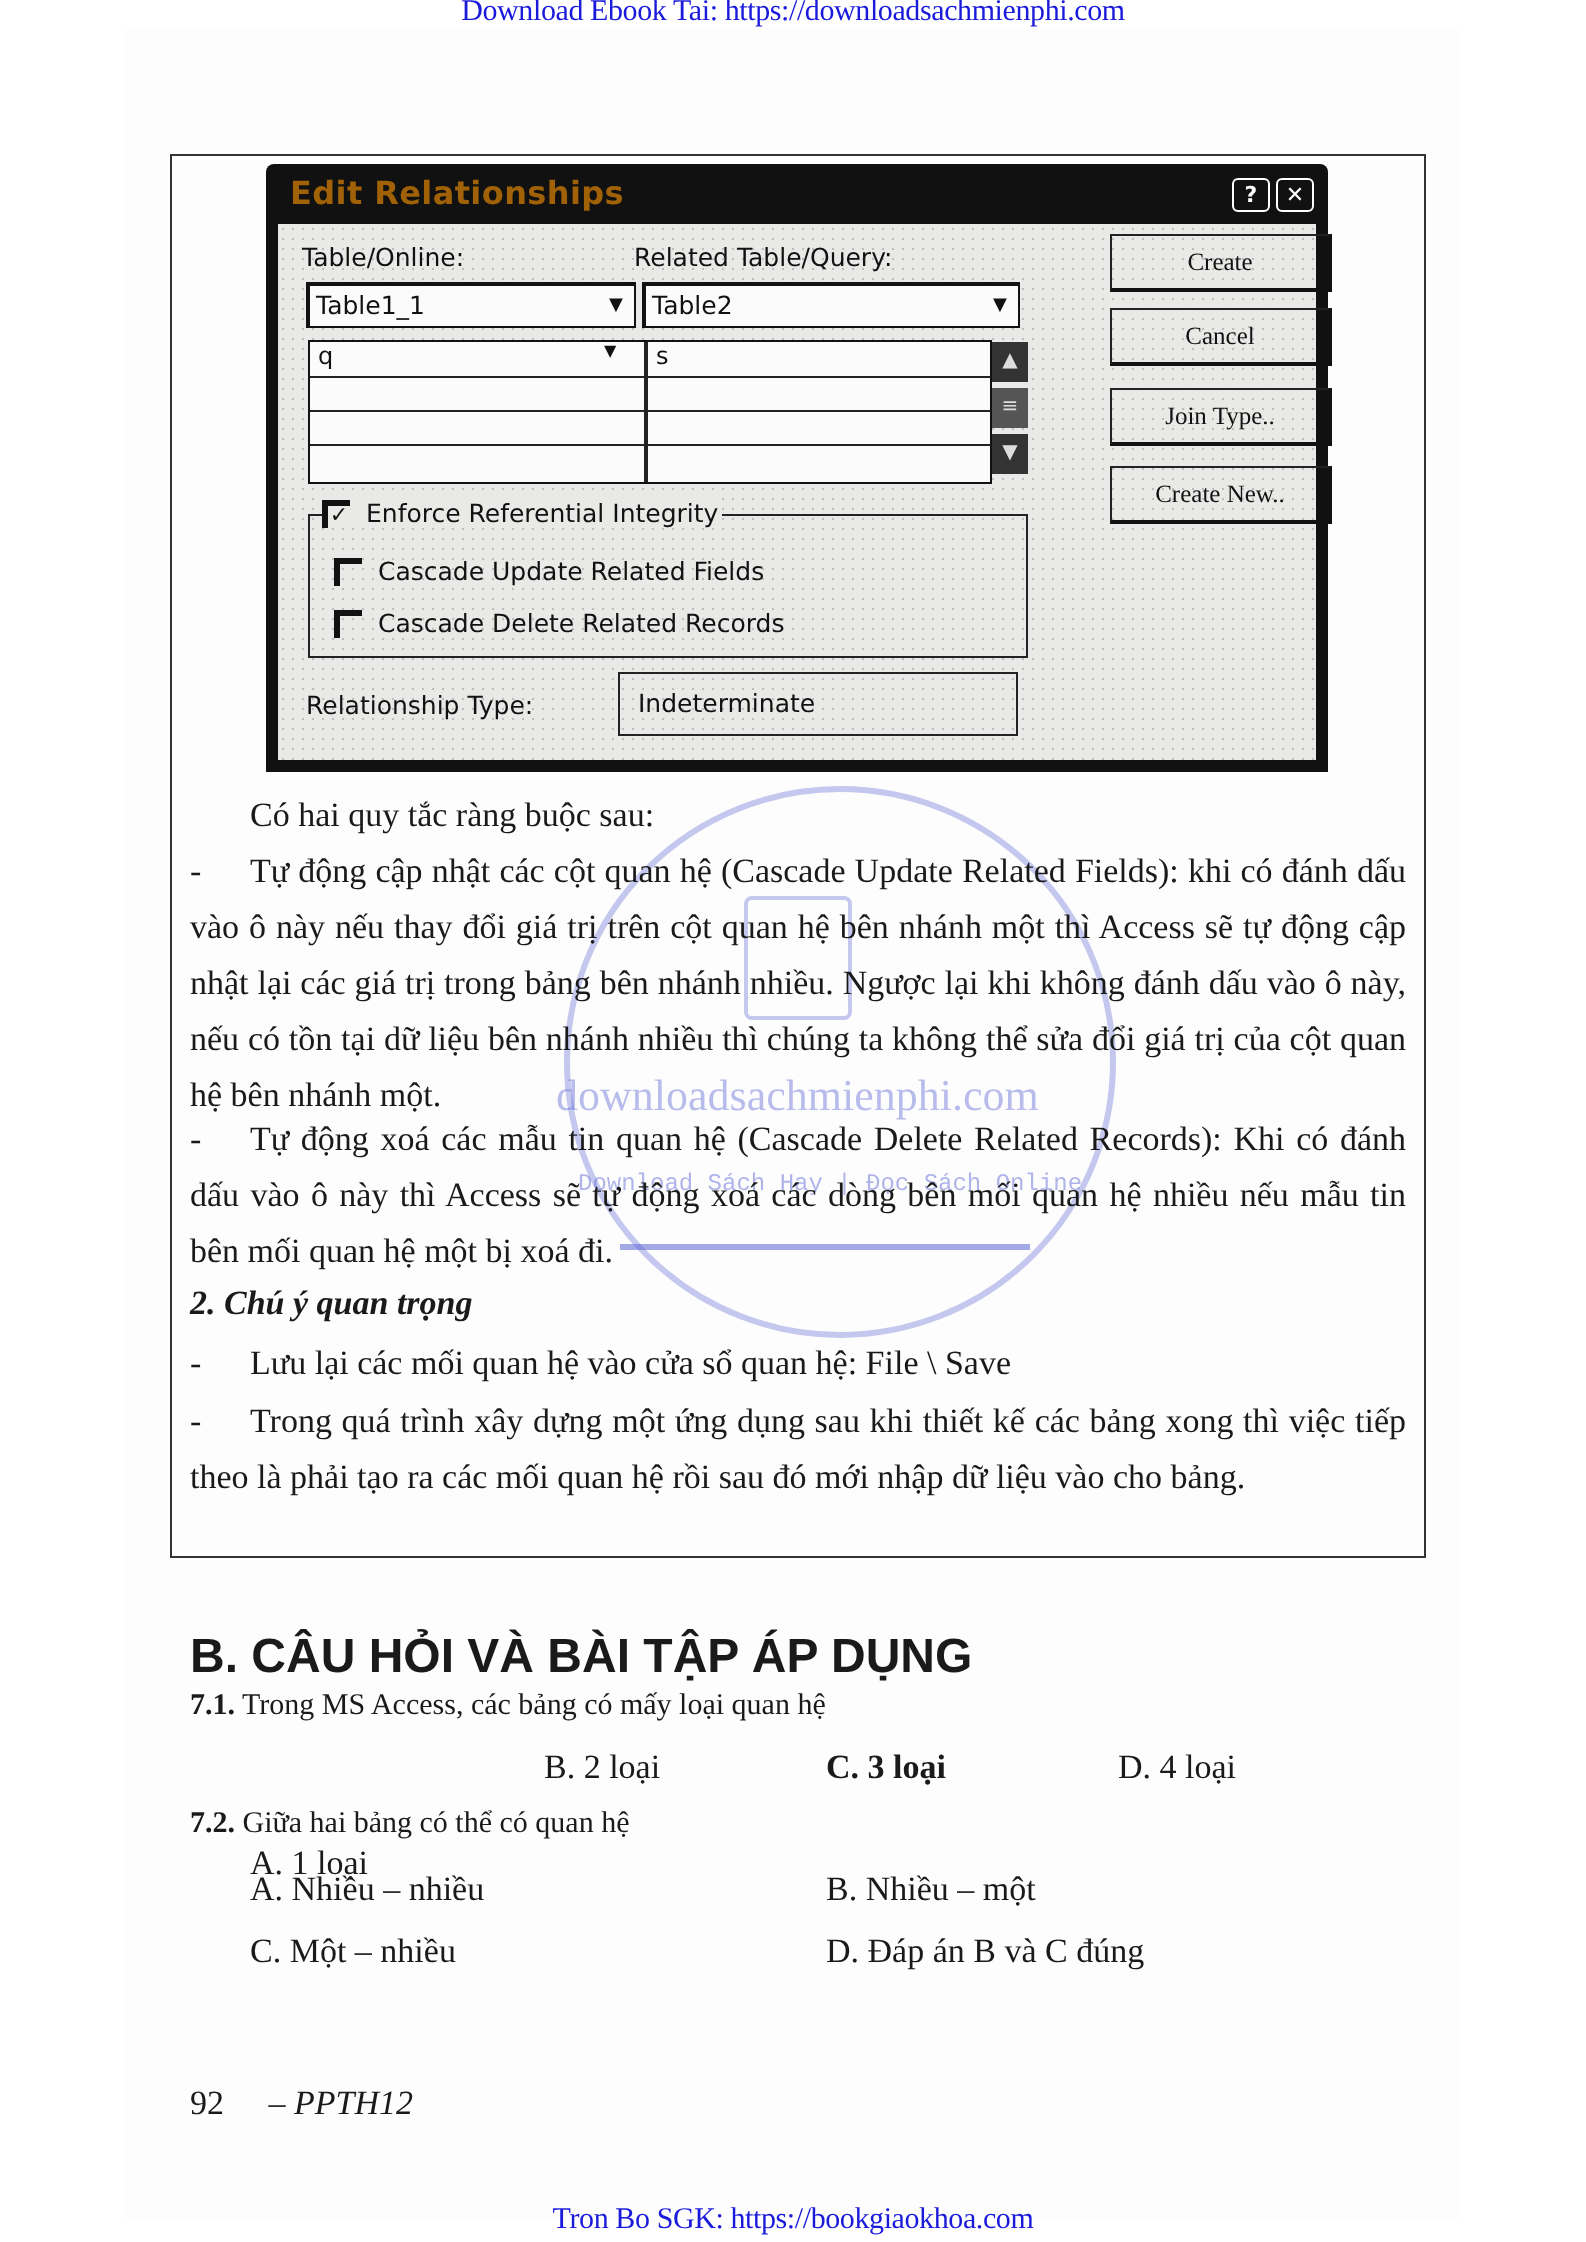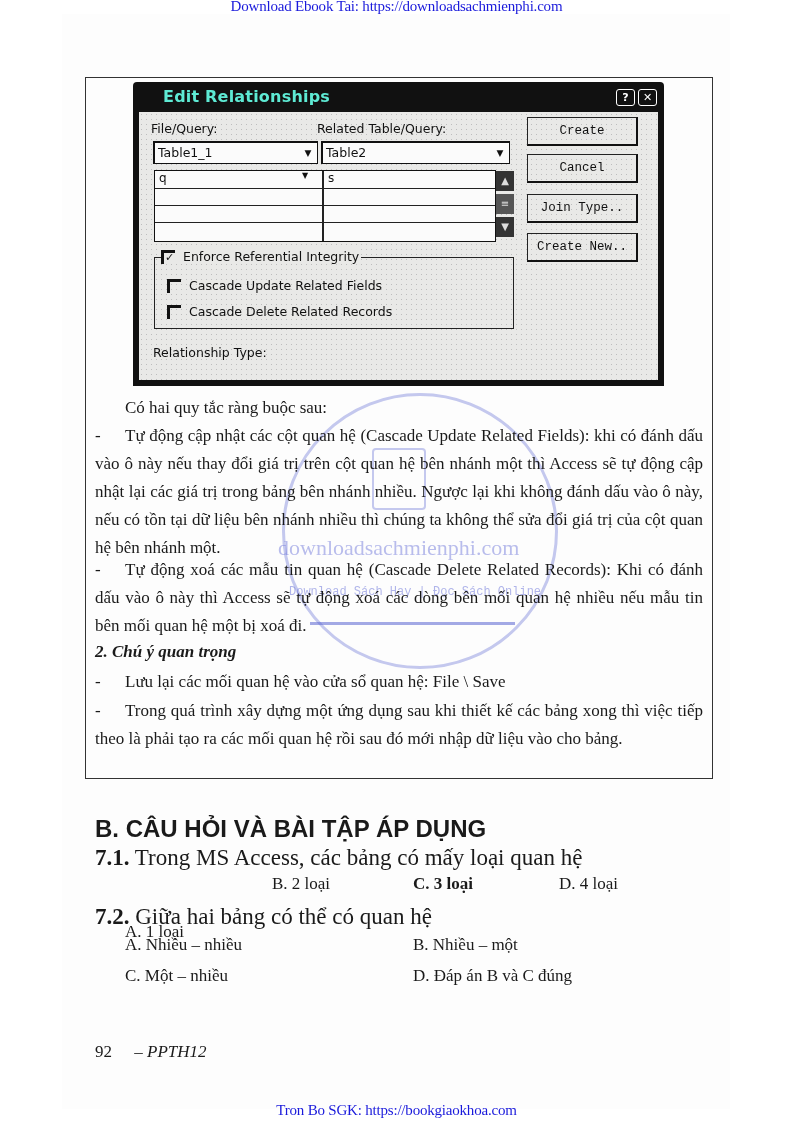"Edit Relationships" .dlg-title { color: #5eead4 -> #a16207; margin-left: 18px -> none }
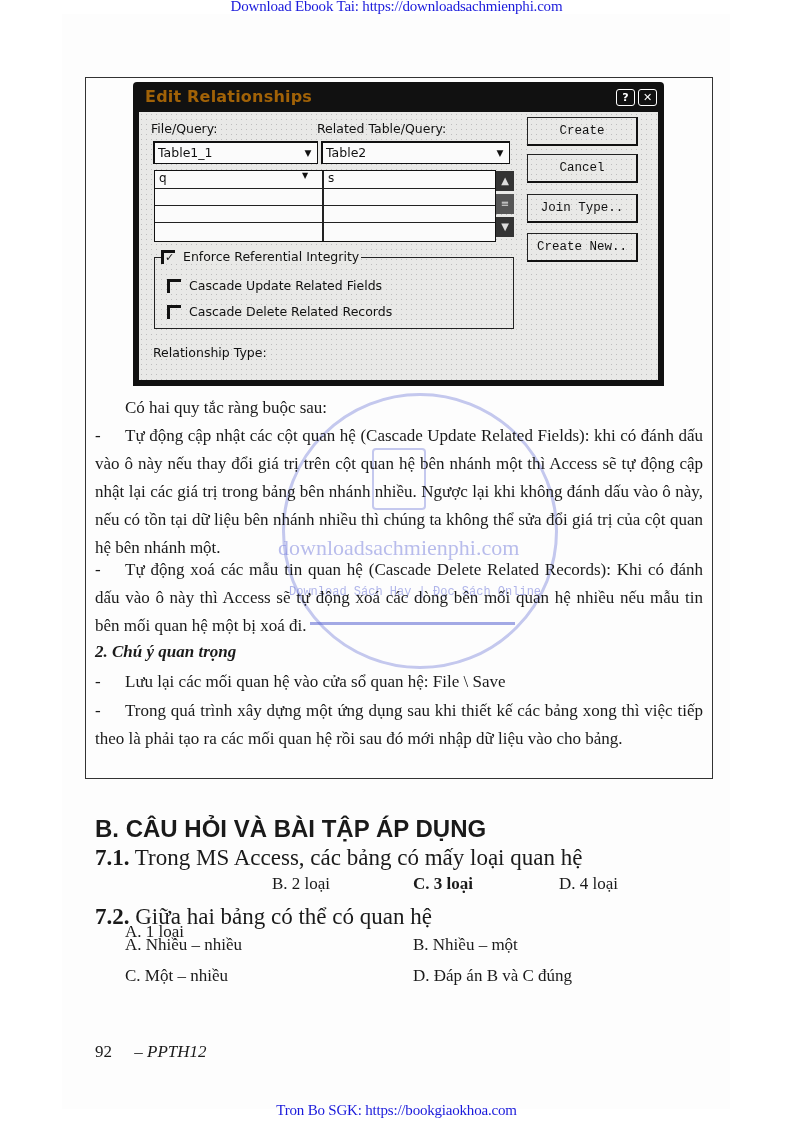"File/Query:" div.lbl { text: File/Query -> Table/Online }
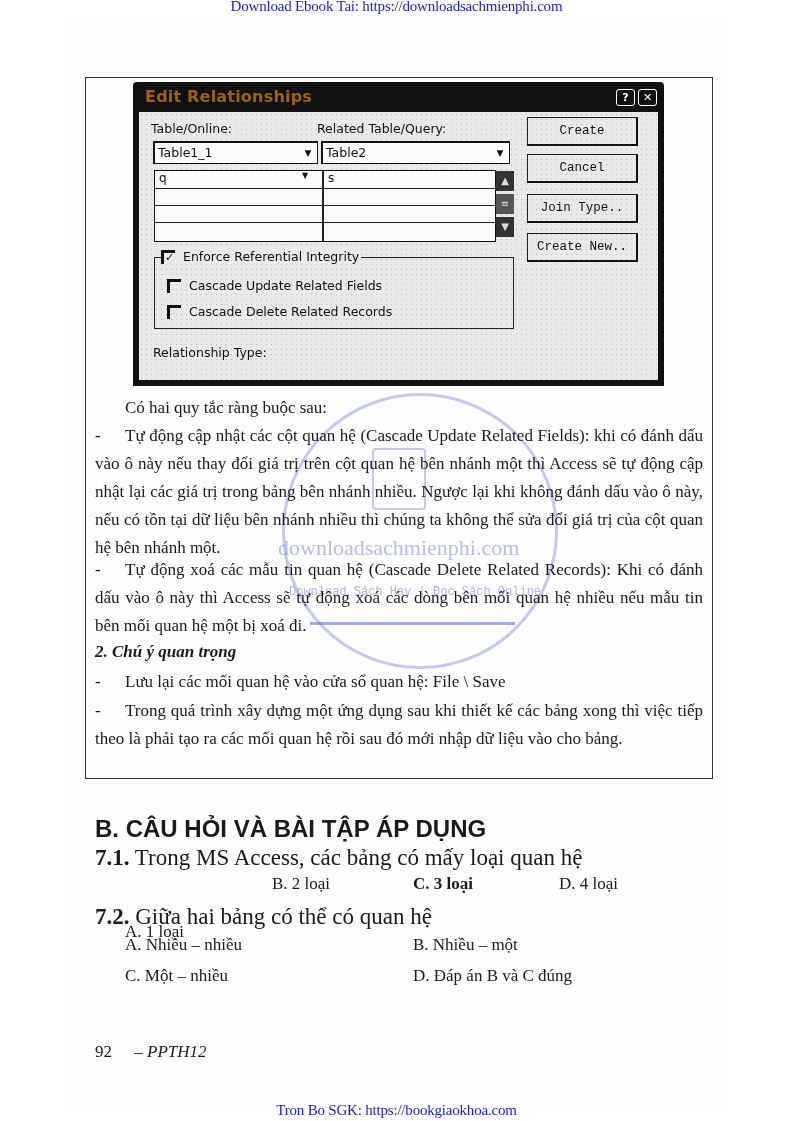"Create" .dlg-btn { font-family: Liberation Mono, monospace -> Liberation Serif, serif; left: 388px -> 416px }
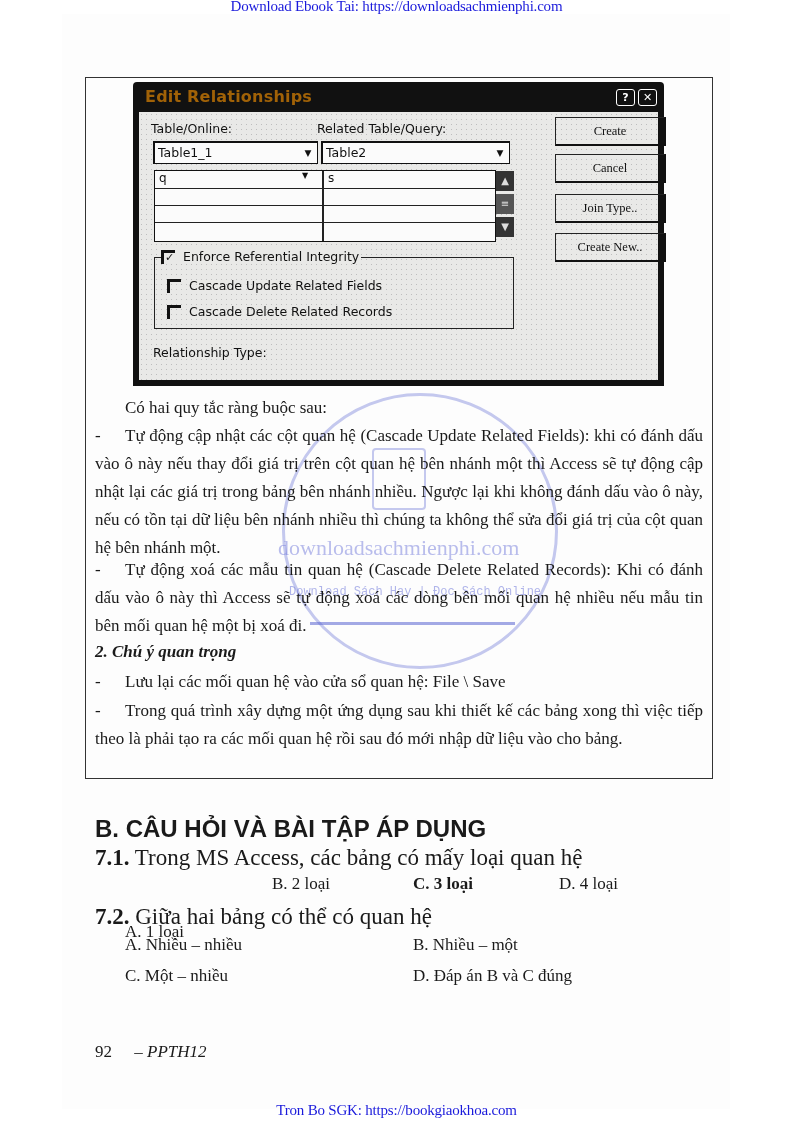"Indeterminate" div.reltype { html: none -> <div> <span>Indeterminate</span> </div> }
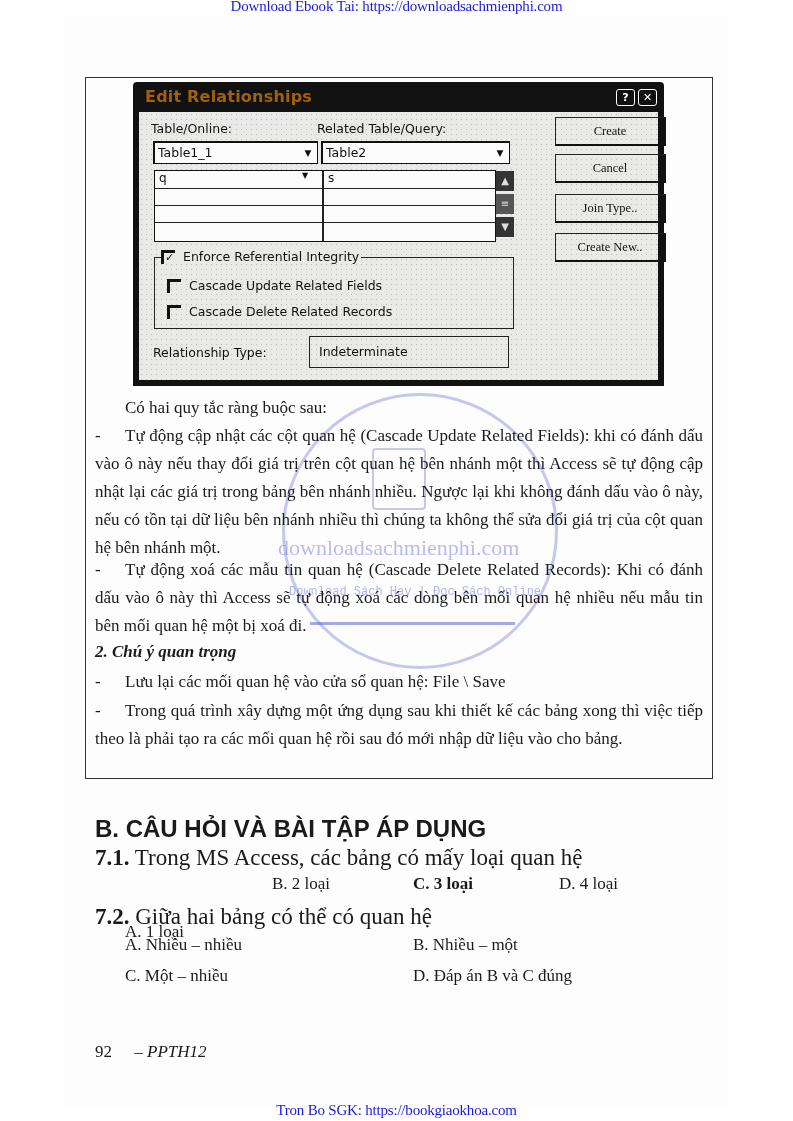"7.1. Trong MS Access, các" .q { font-size: 23px -> 15px }
